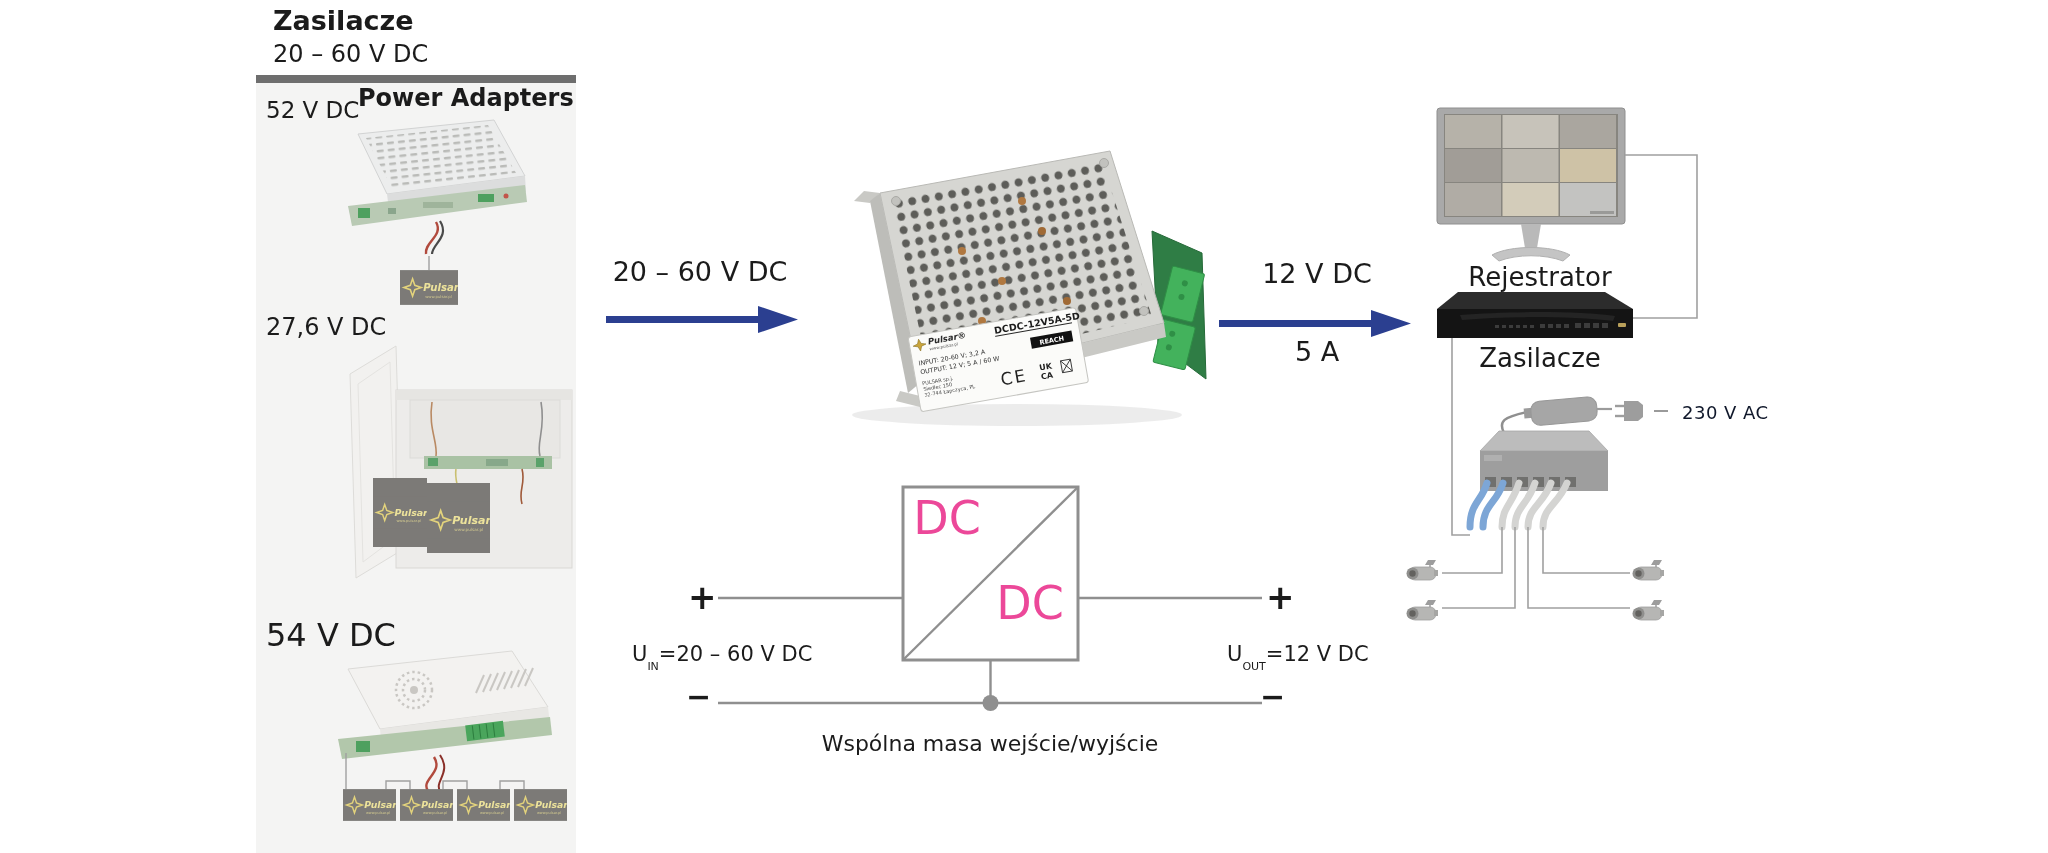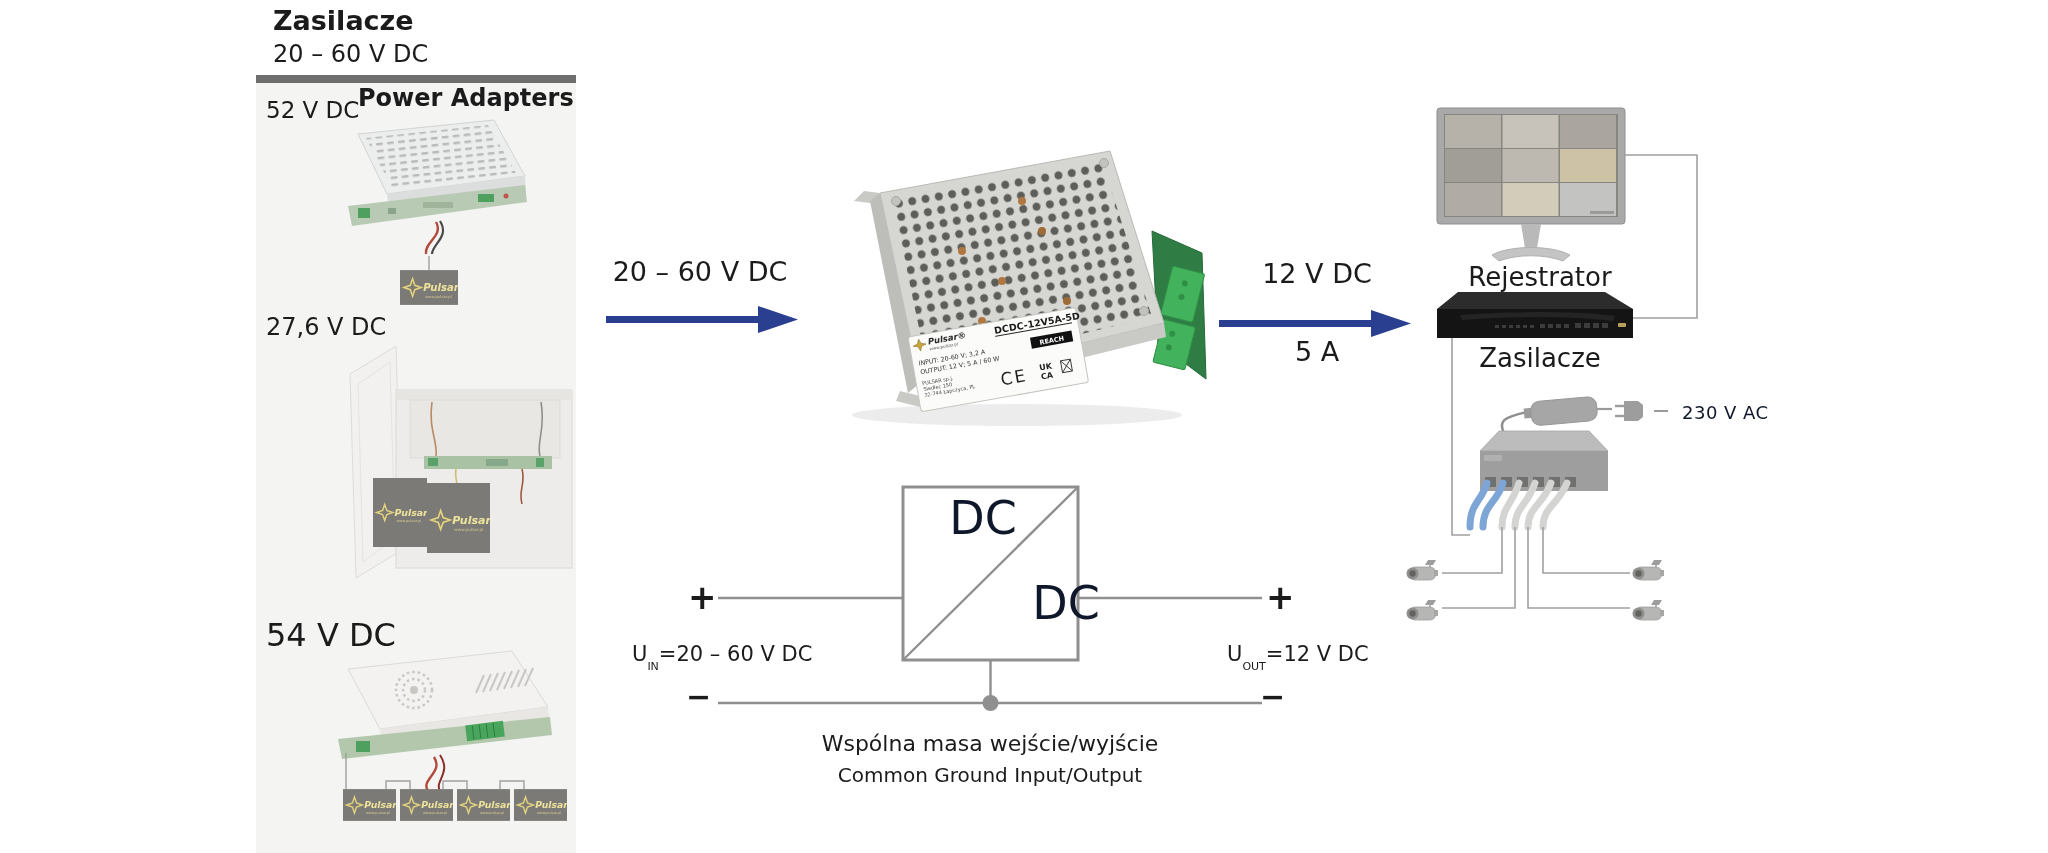"DC" .dc-text { color: #0f172a -> #ec4899; padding-left: 36px -> none }
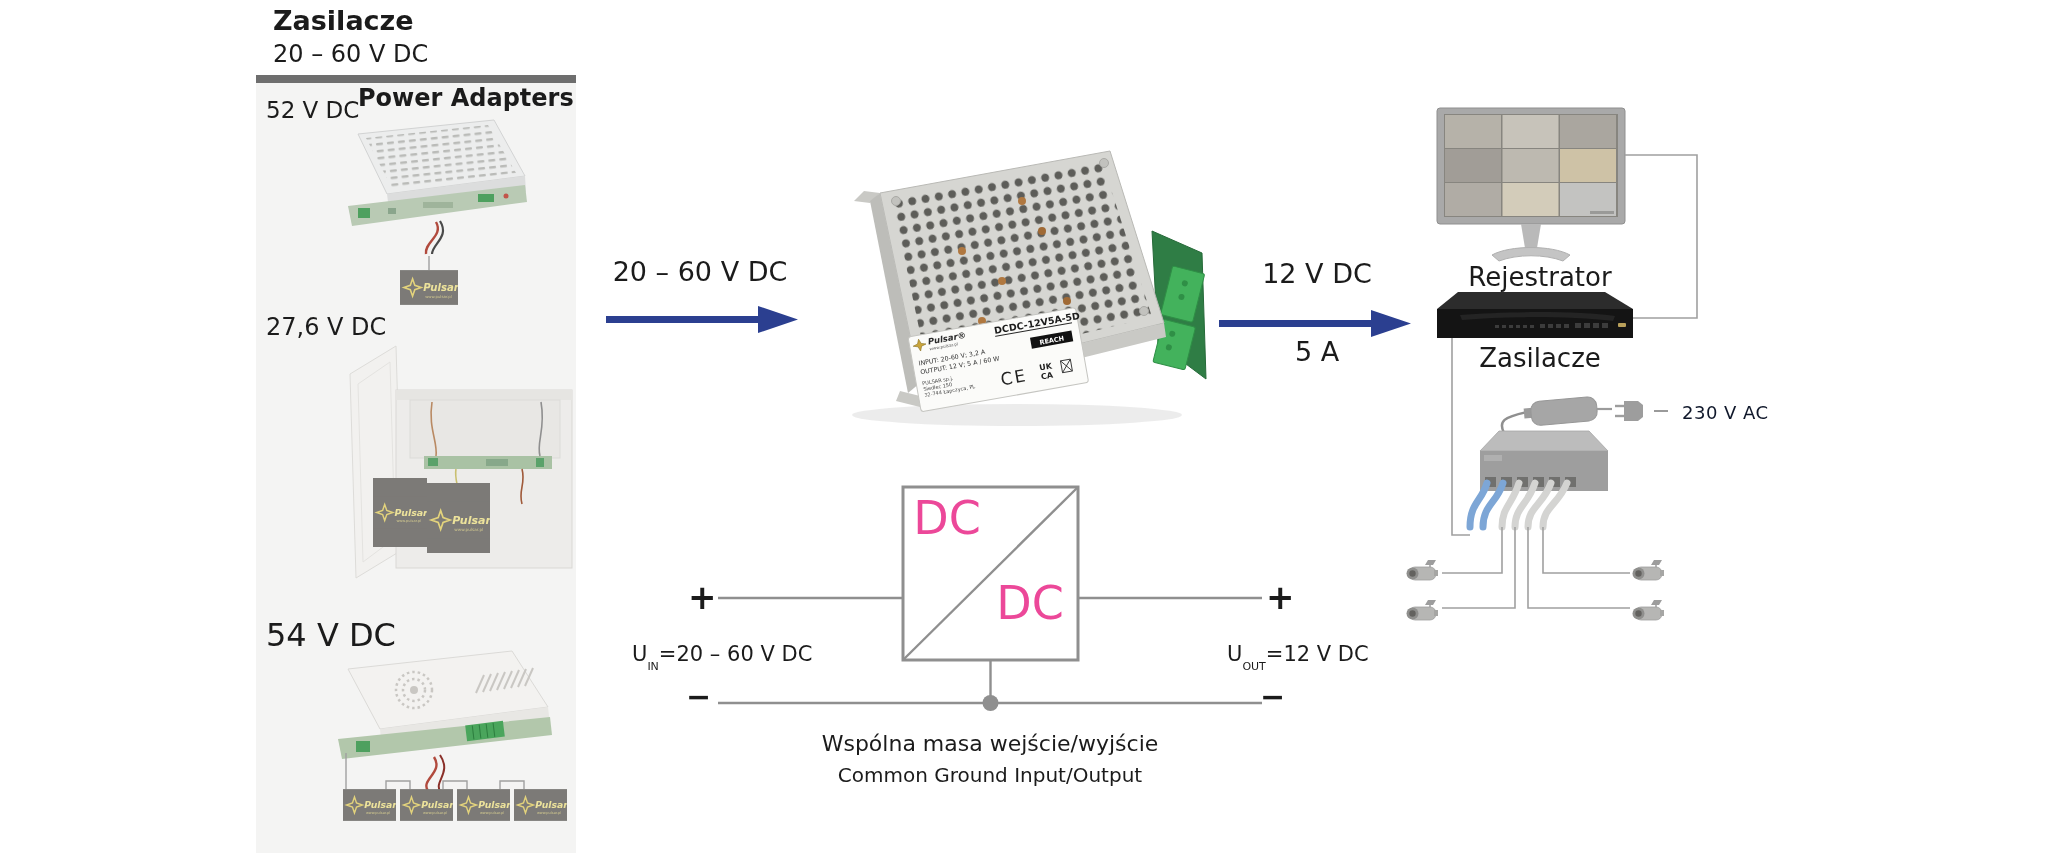"Common Ground Input/Output" div.abs { html: <div>Common Ground Input/Output</div> -> none }
